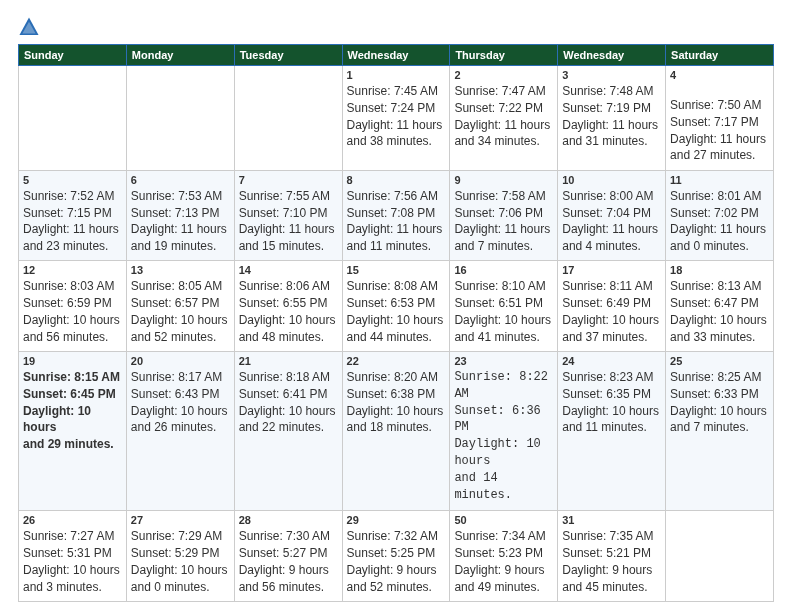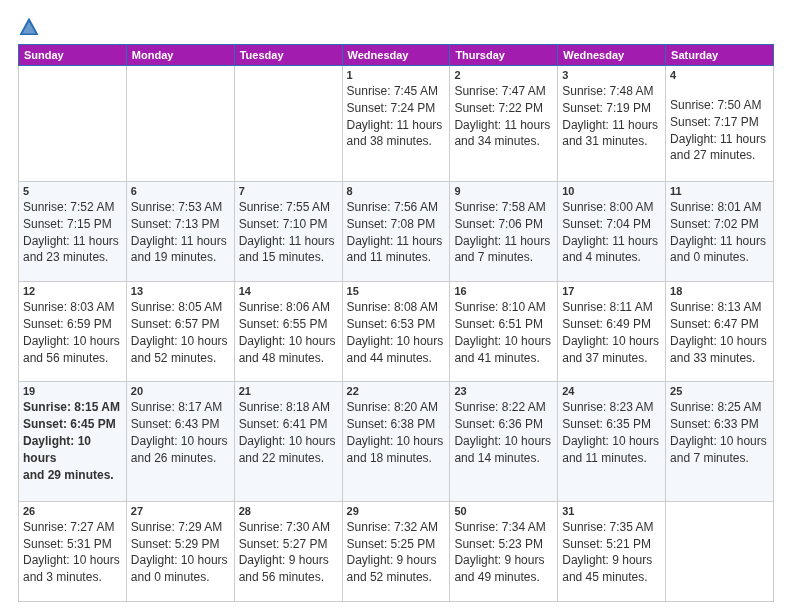"Sunday" .calendar thead tr th { background: #a21caf -> #14532d }
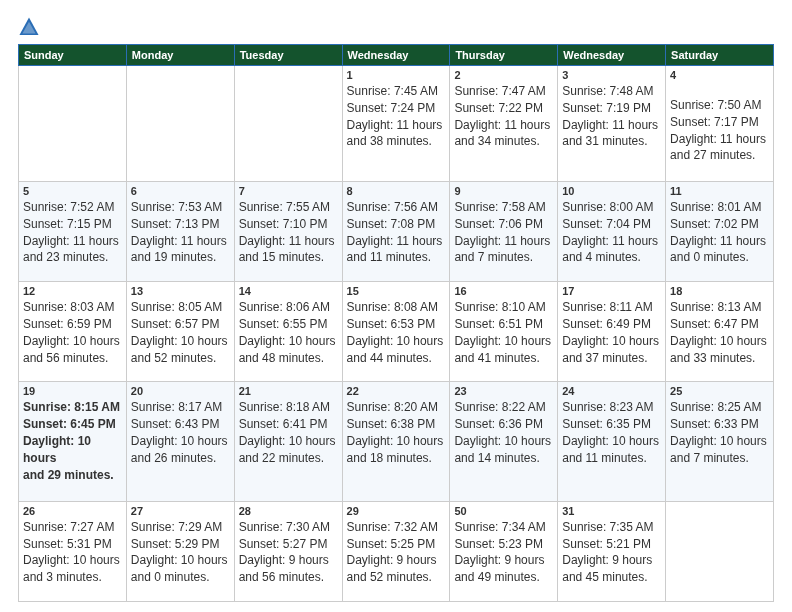"Sunrise: 8:22 AM" div.day-info { font-family: none -> Liberation Mono, monospace }
